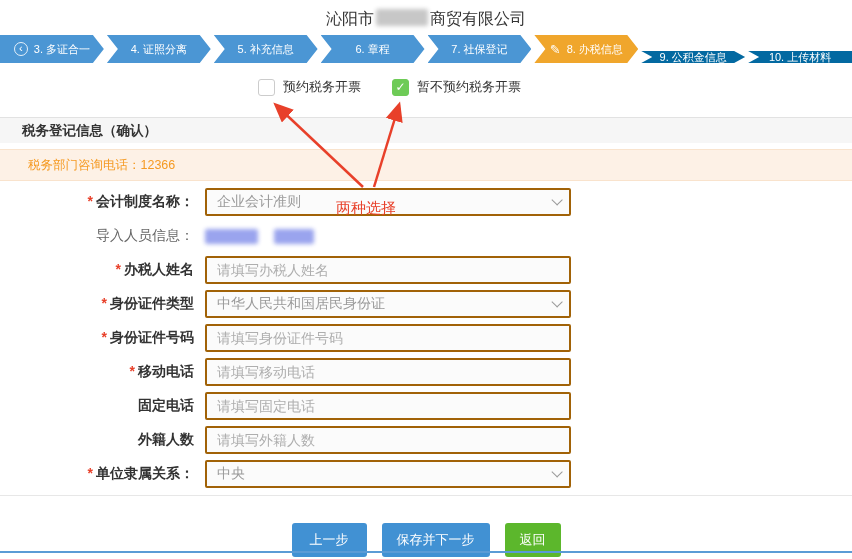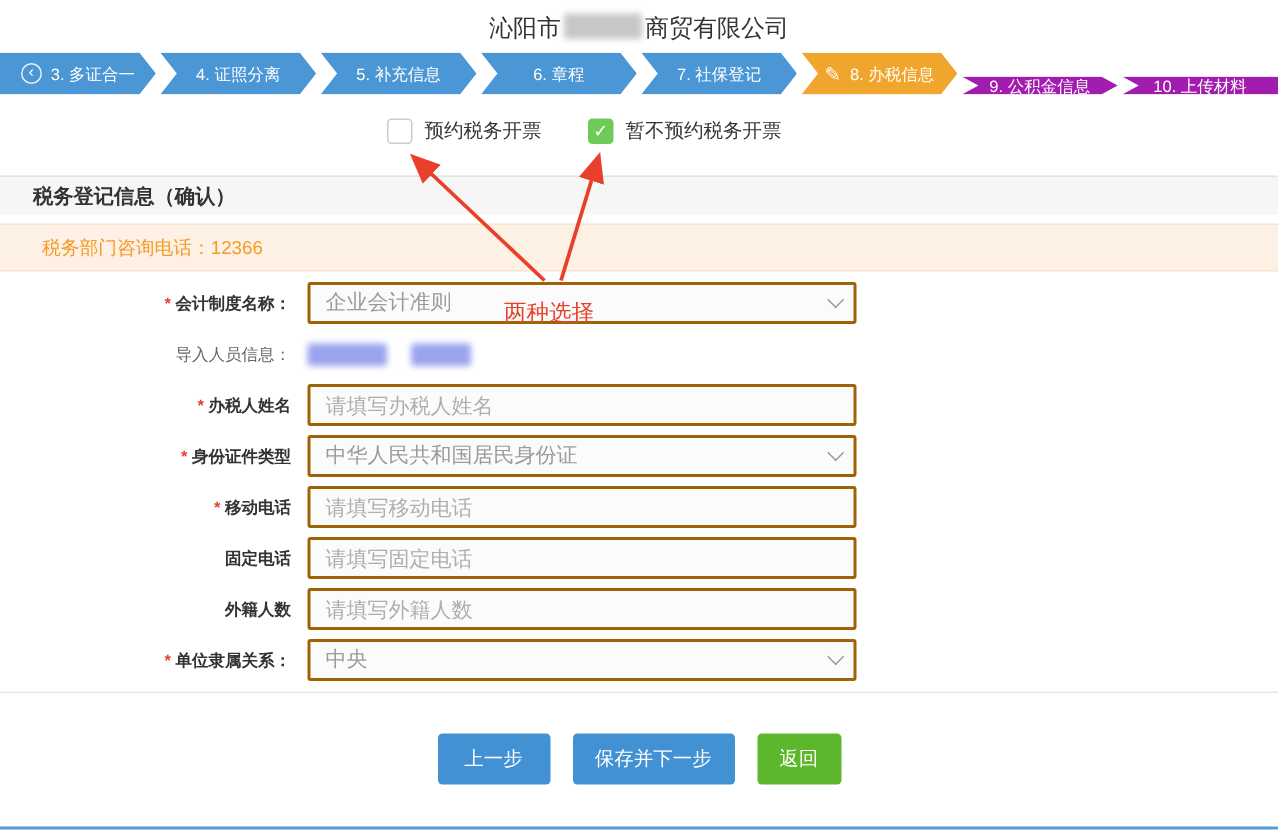"9. 公积金信息" .step.pending { background: #a21caf -> #0369a1 }
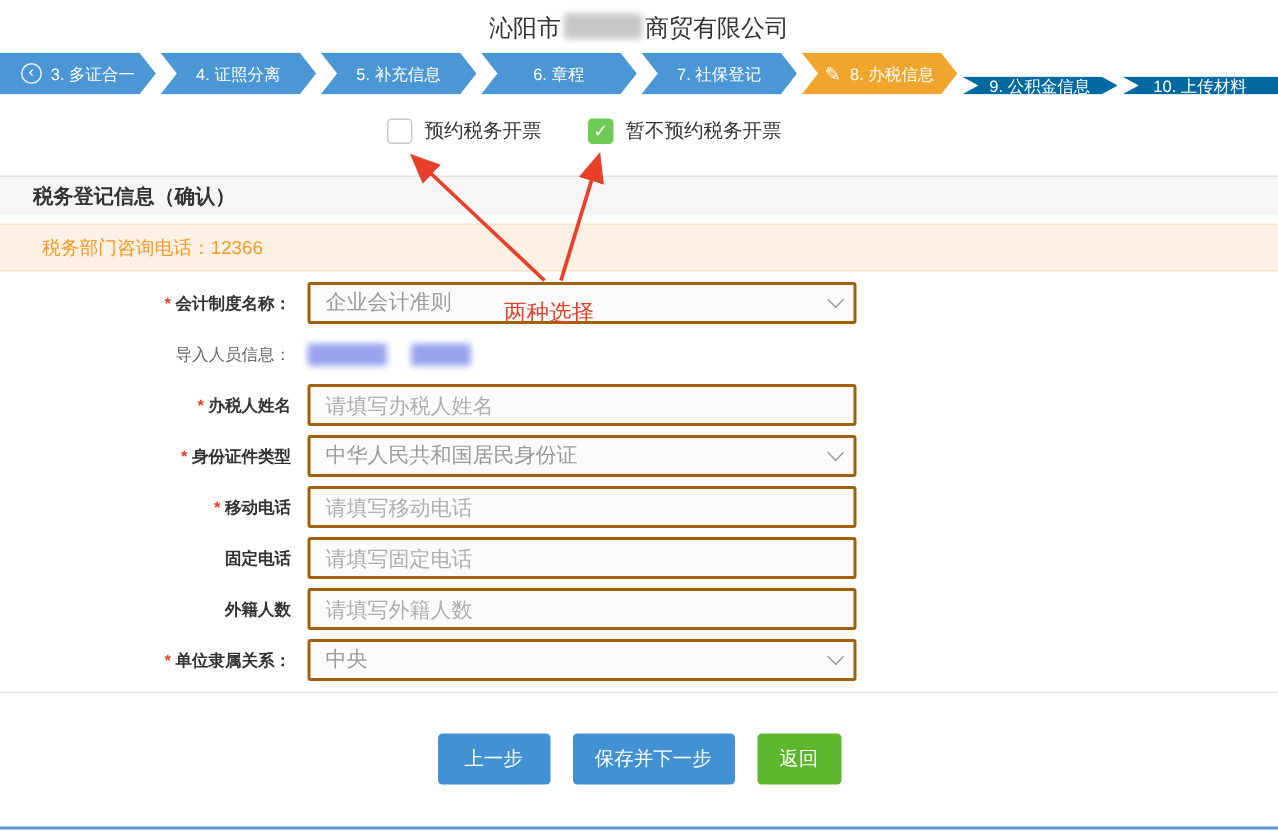"* 会计制度名称：" .lbl { font-size: 11px -> 14px }
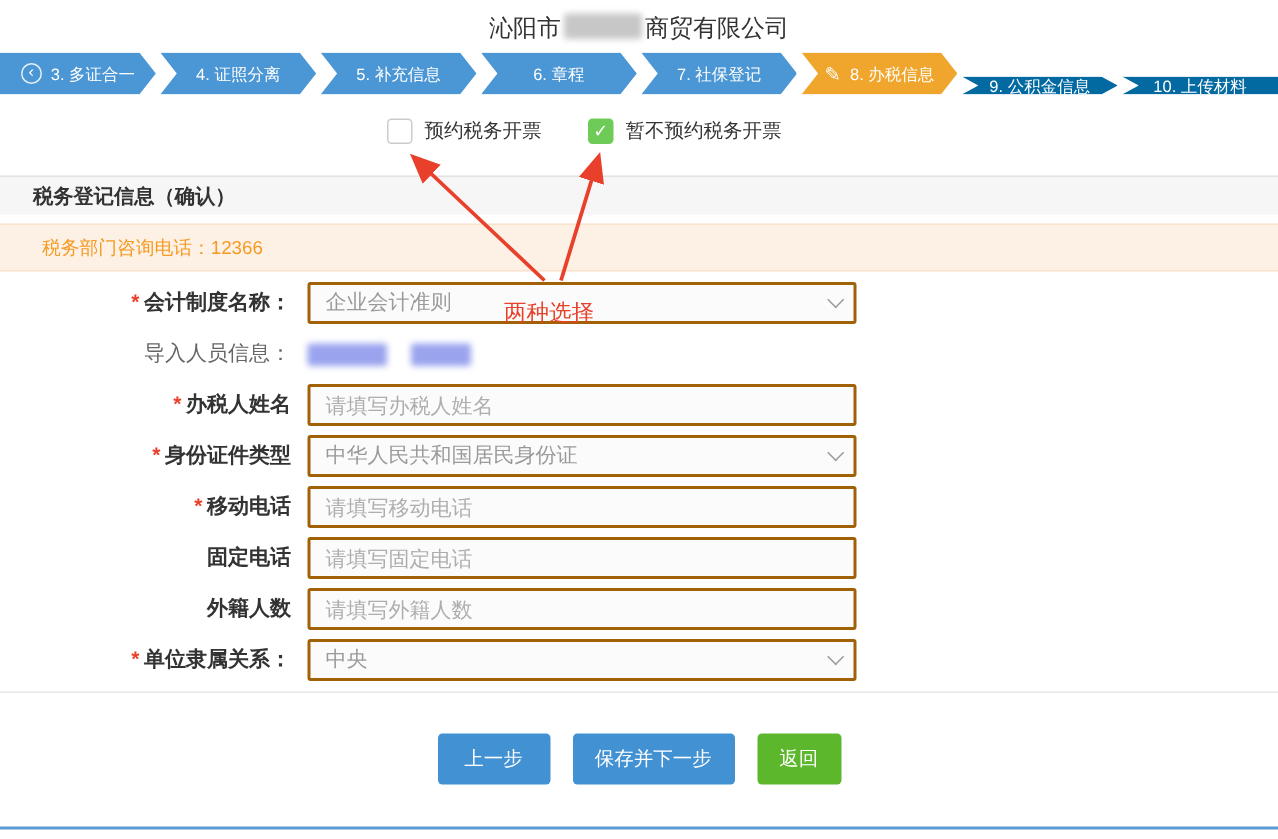"* 身份证件号码" div.row { html: none -> <div> <div><span>*</span><span>身份证件号码</span></div> <input> </div> }
